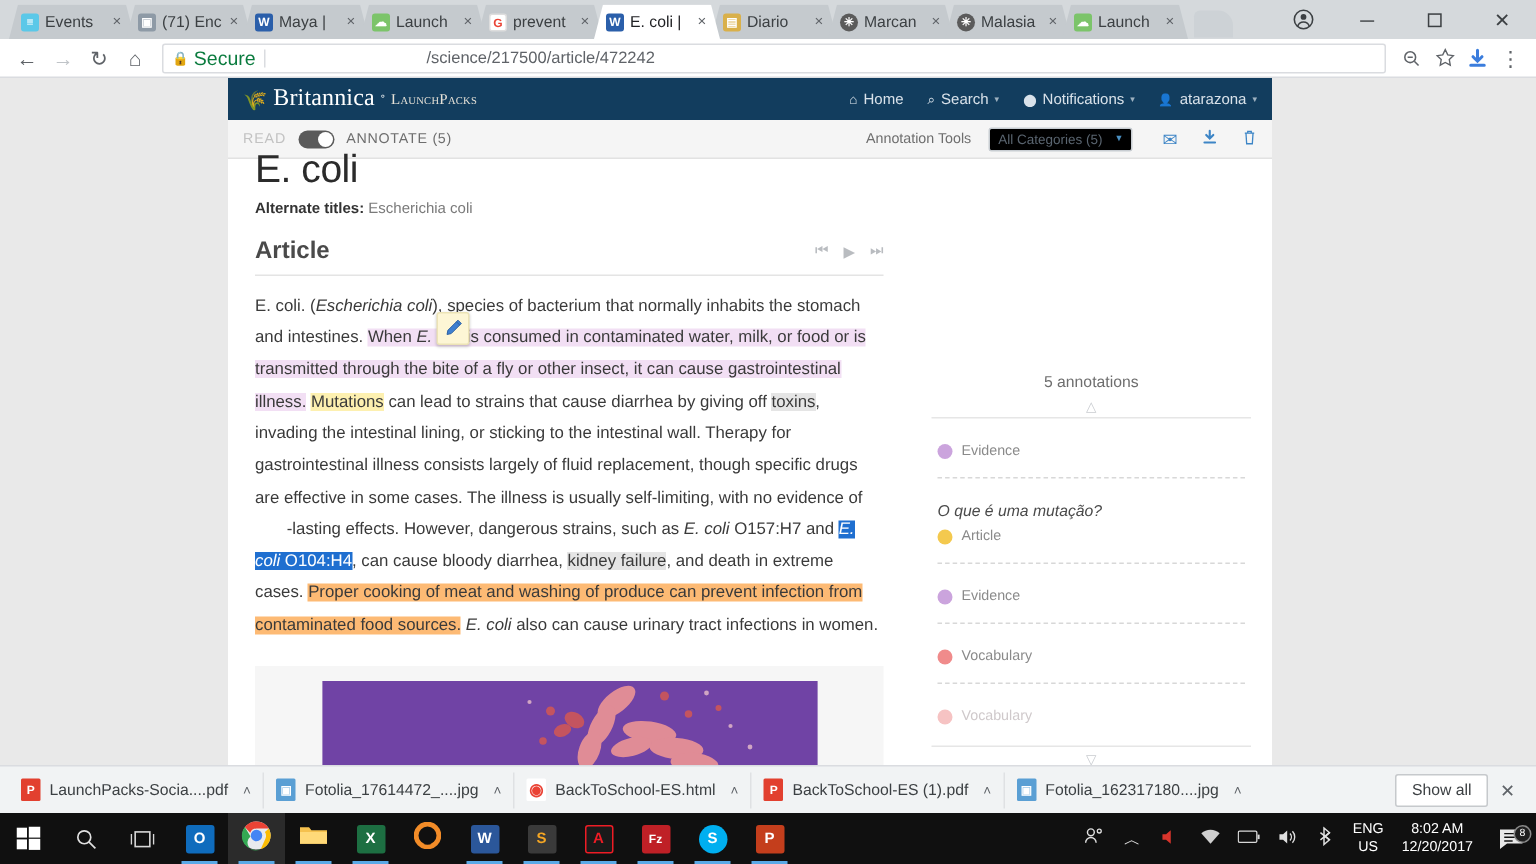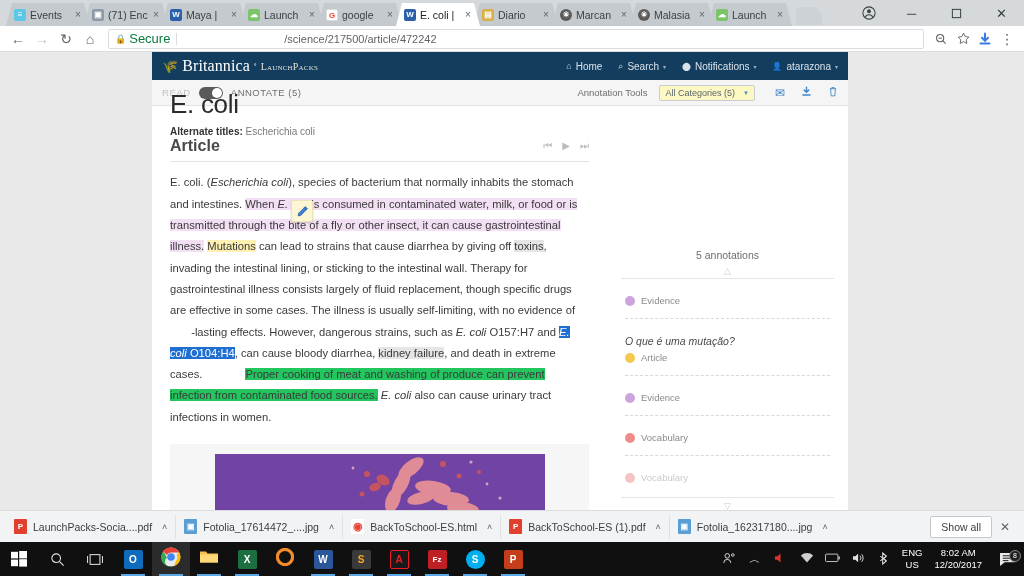"google" span.tlabel { text: google -> prevent }
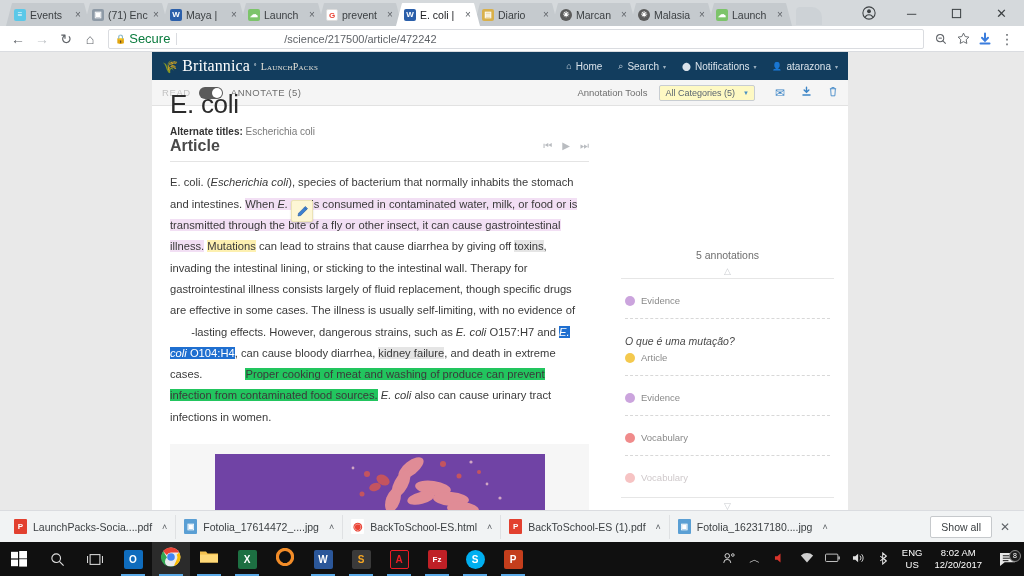"All Categories (5)" .catsel { background: #fef9c3 -> #000000 }
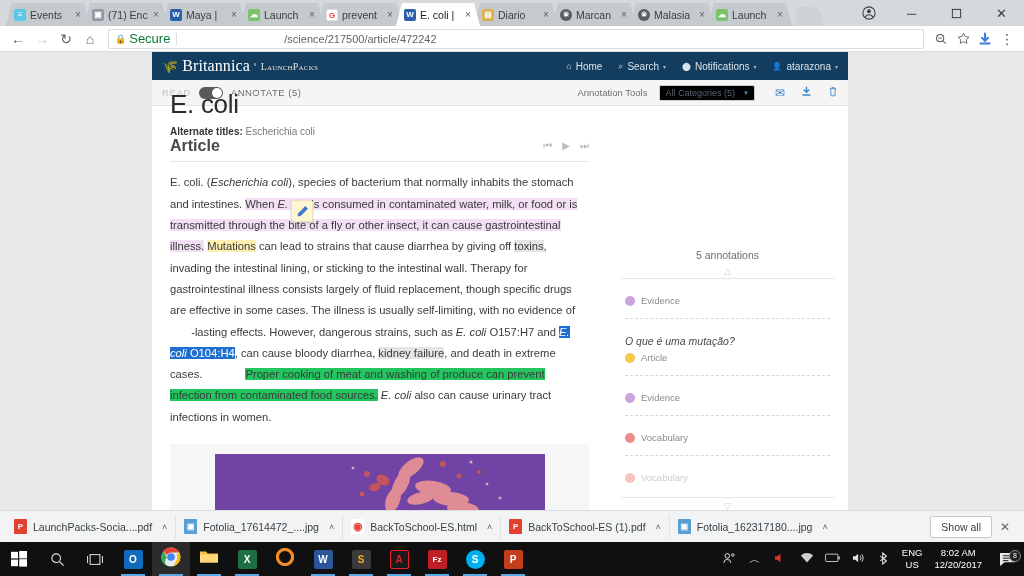"Alternate titles: Escherichia coli" .alt { margin-bottom: none -> 14px }
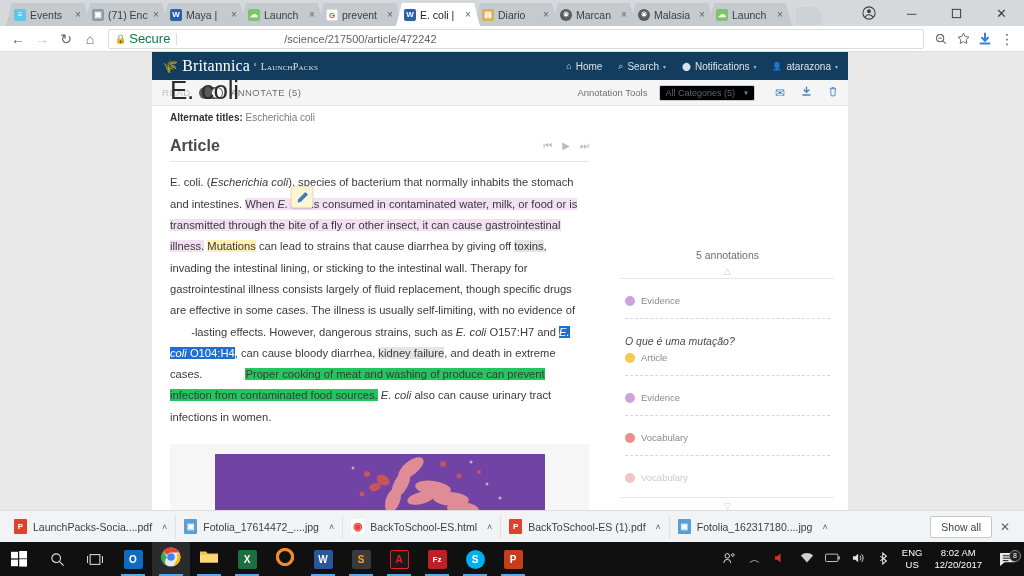"Proper cooking of meat and" .hl-pink { background: #22c55e -> #fdba74; margin-left: 40px -> none }
